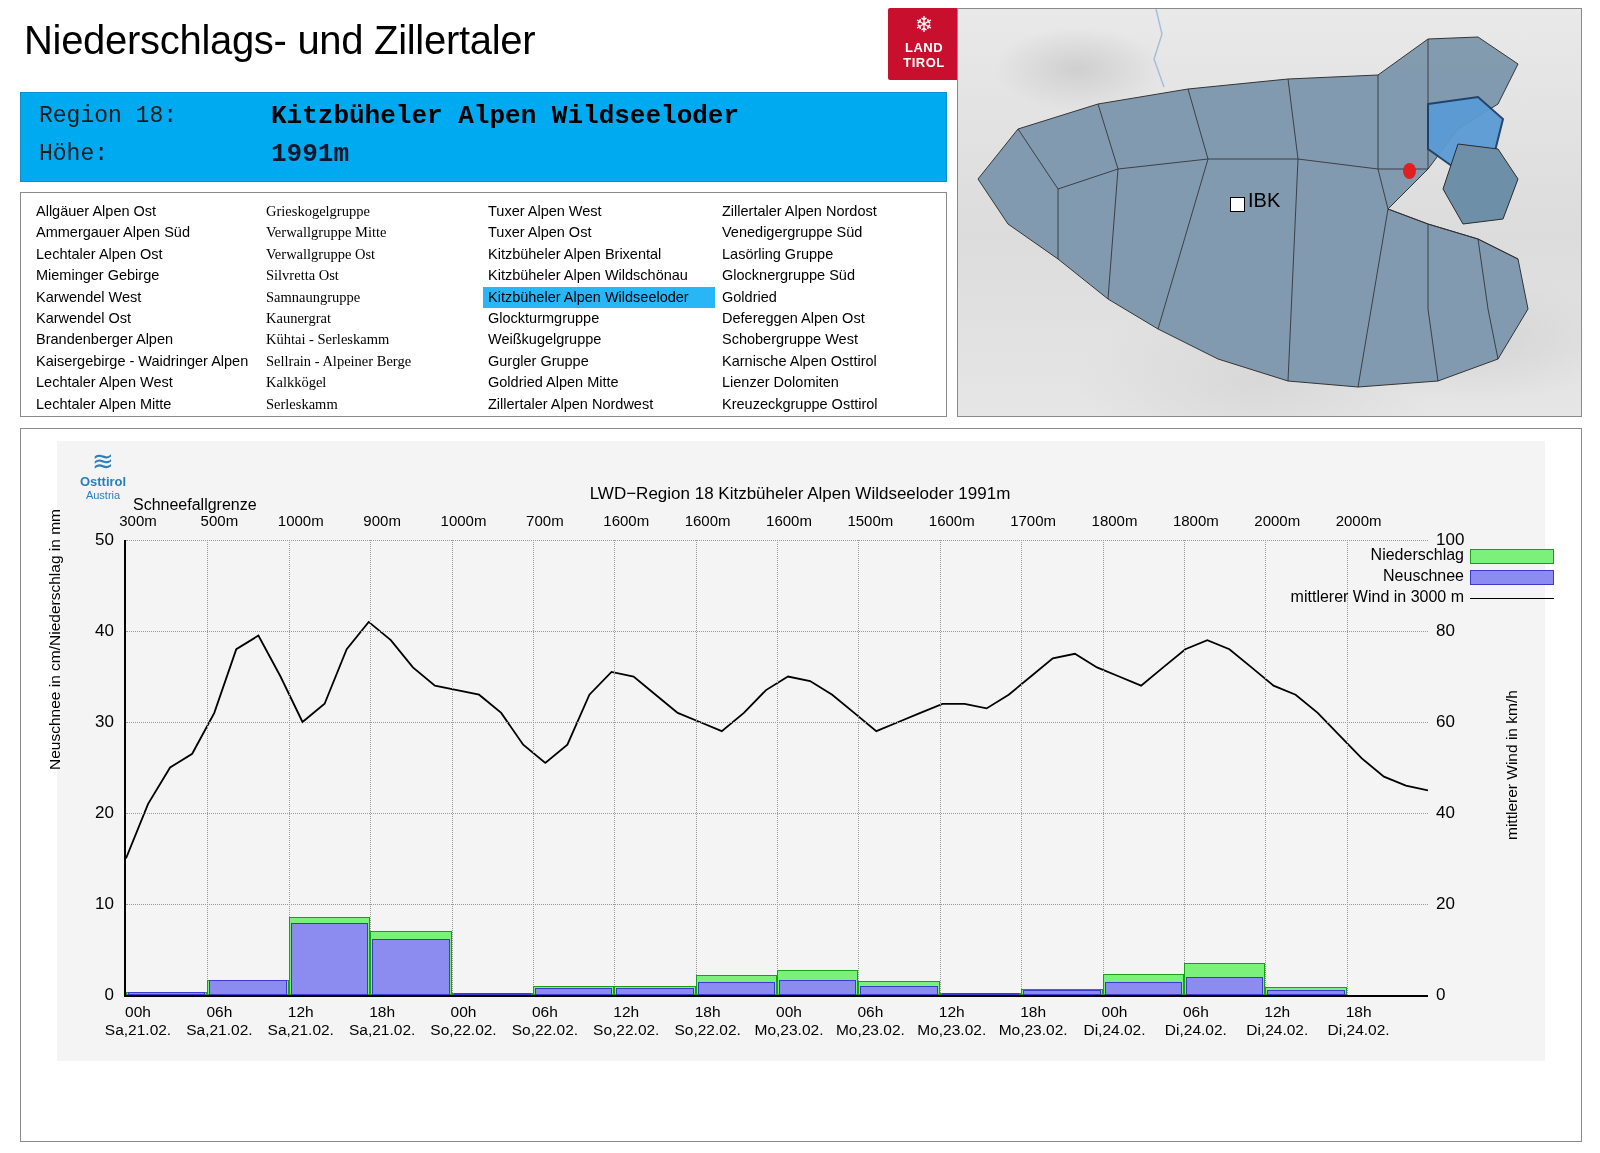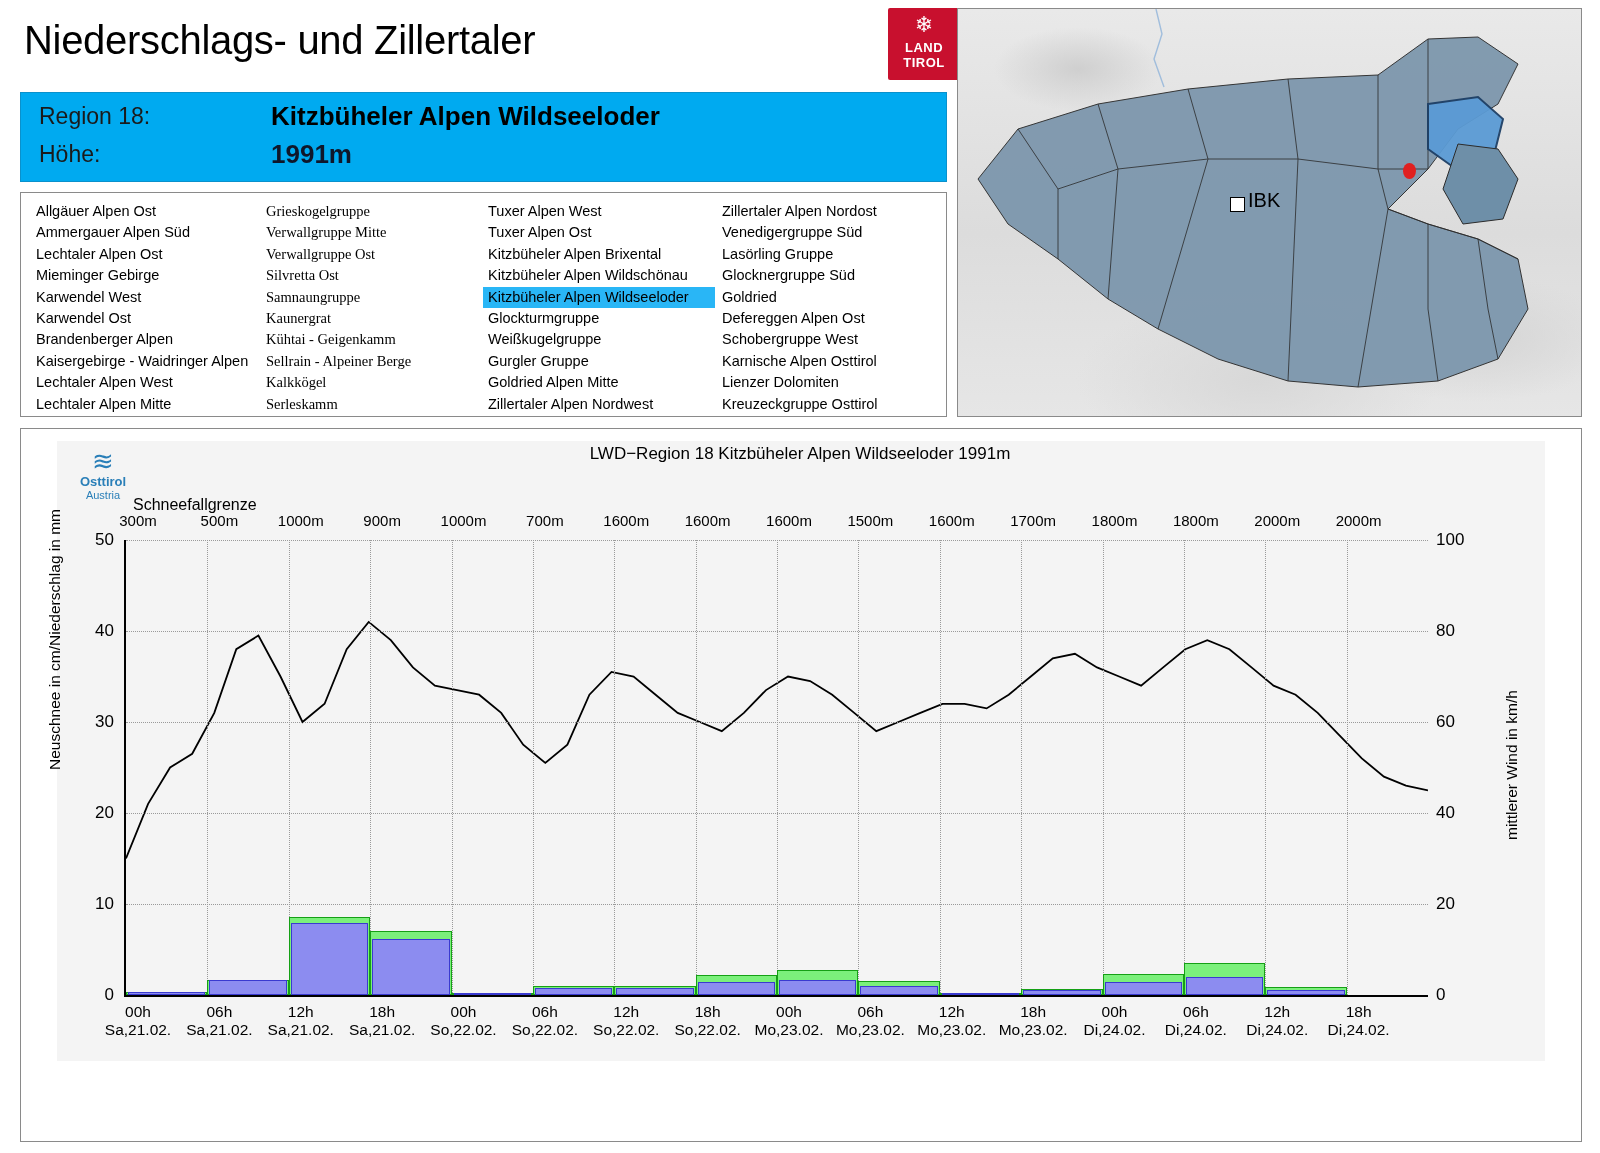"Region 18:" .regionbox { font-family: none -> Liberation Mono, monospace }
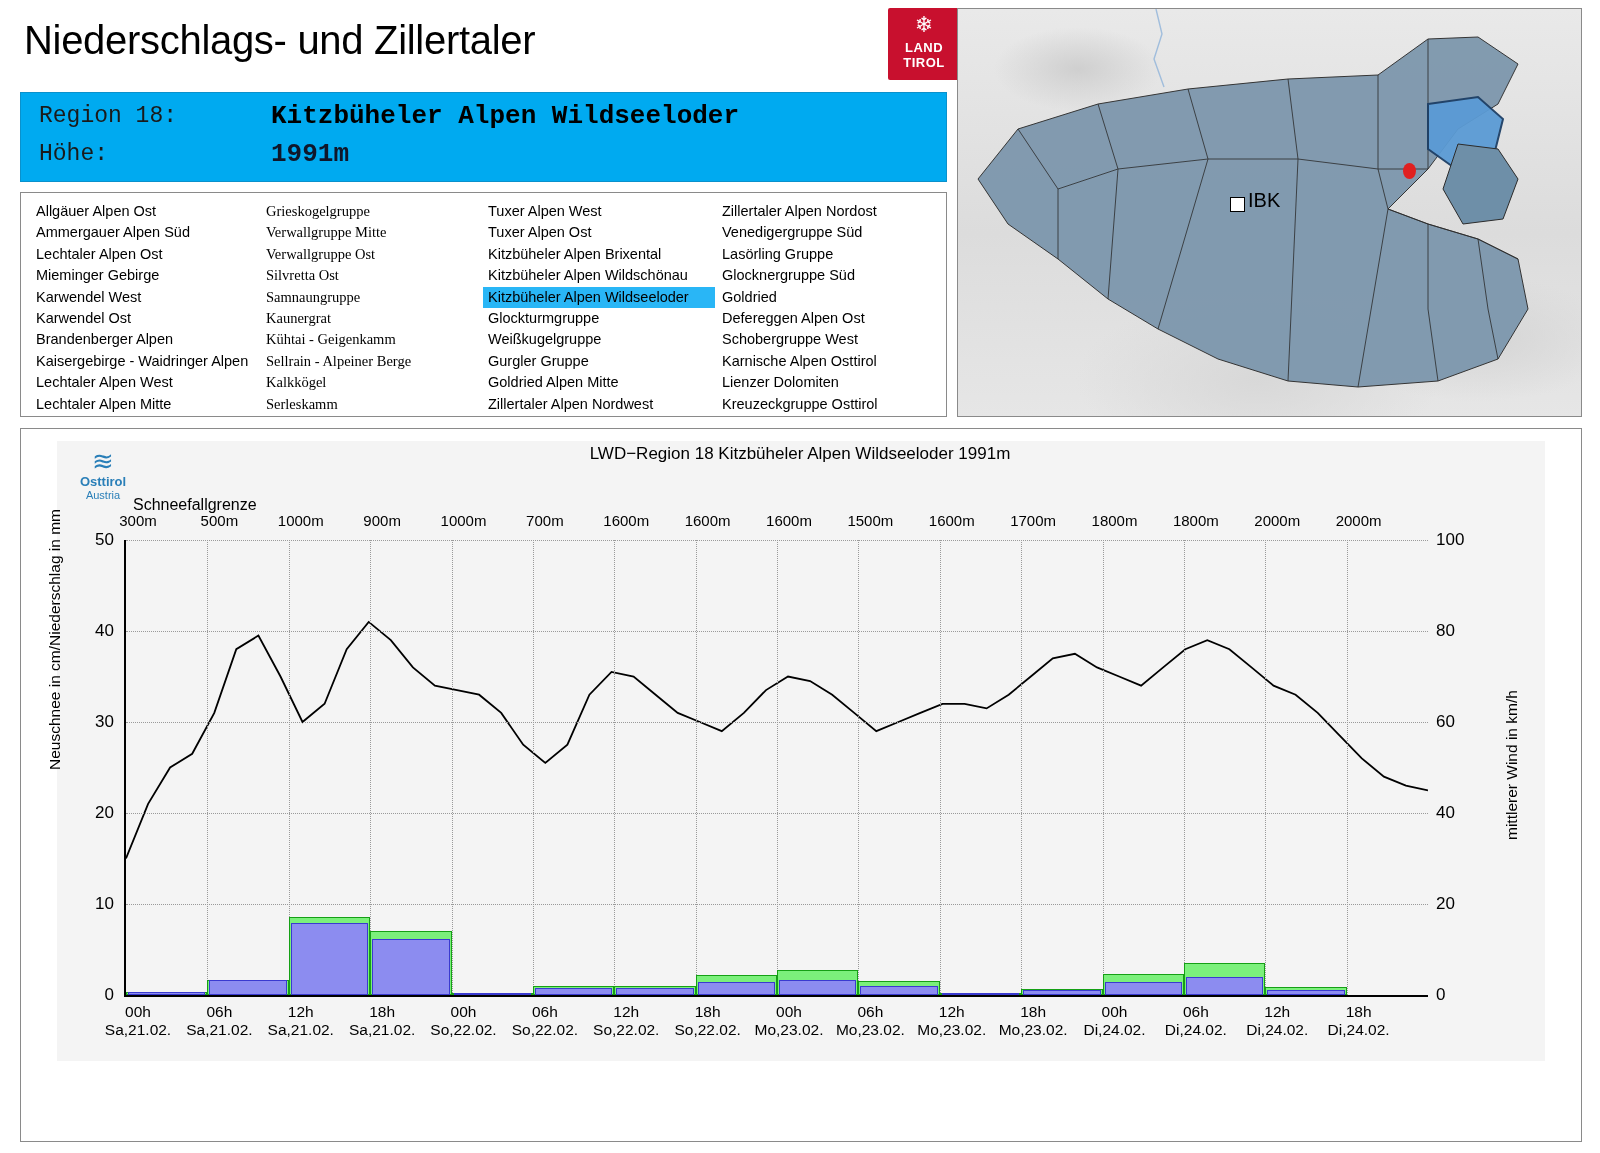"Kühtai - Geigenkamm" div.listitem { text: Geigenkamm -> Serleskamm }
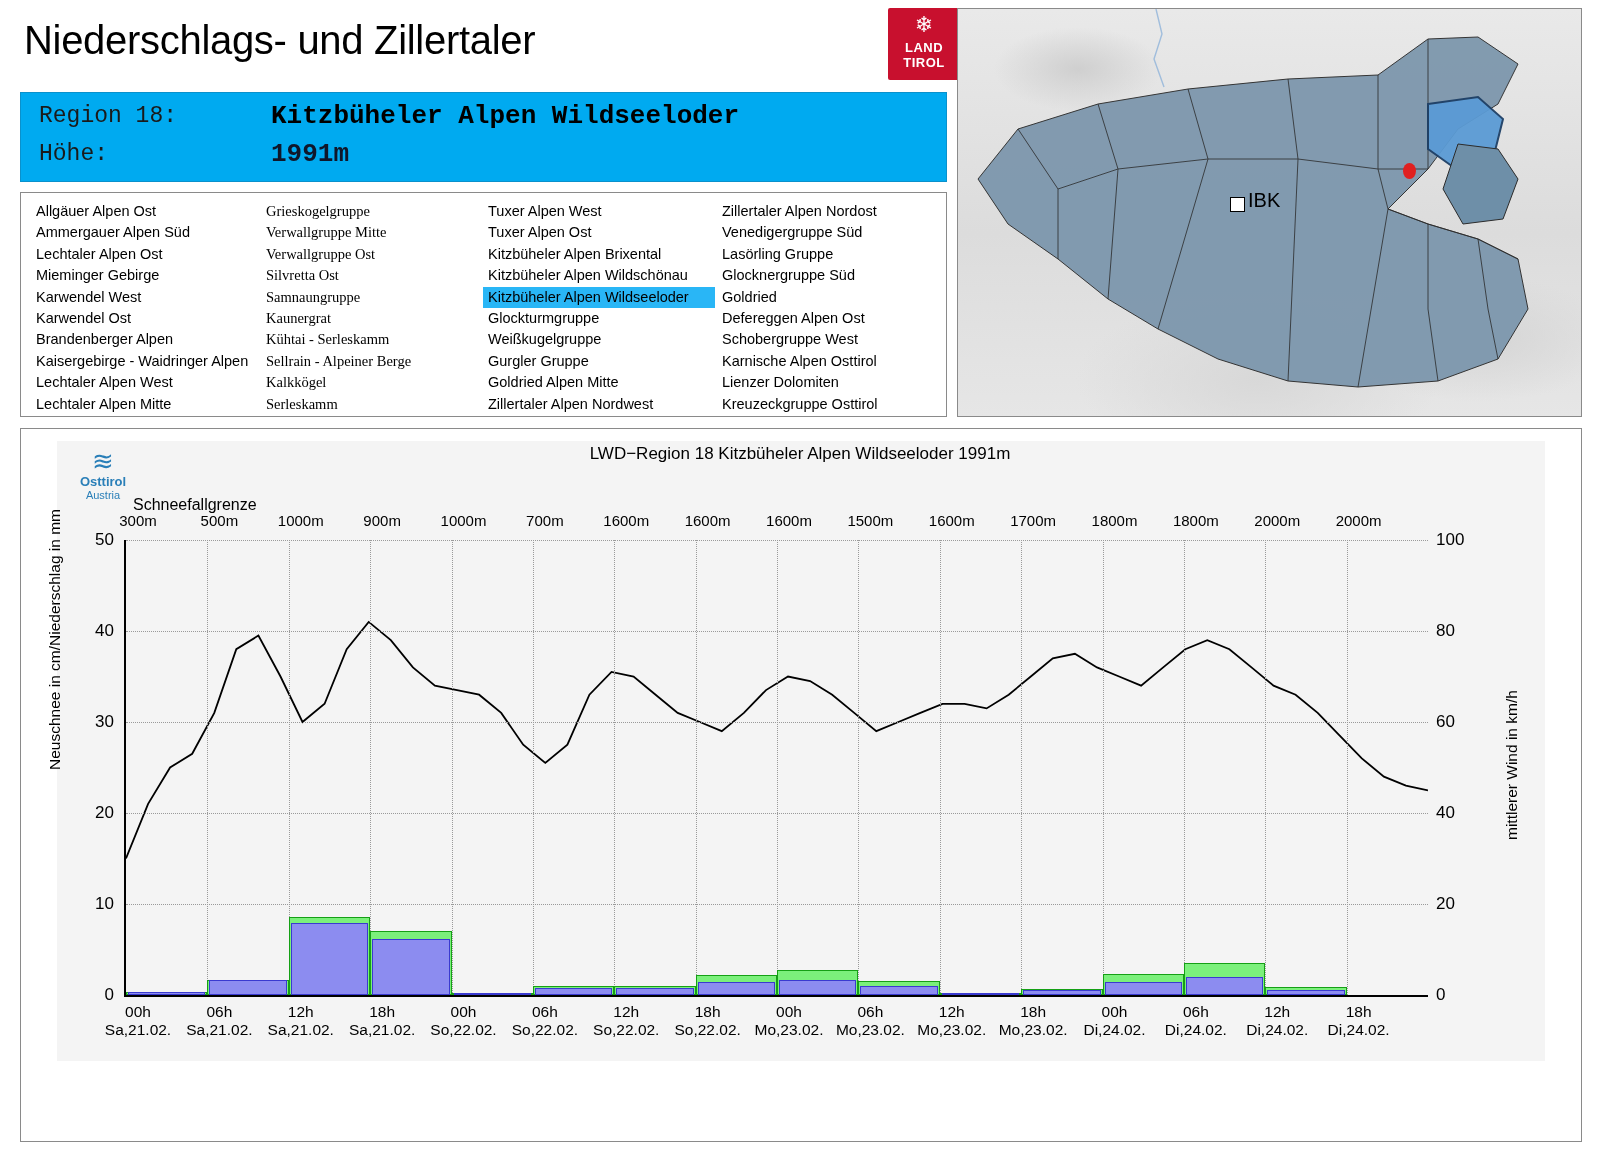"LWD−Region 18 Kitzbüheler Alpen" .charttitle { top: 444px -> 484px }
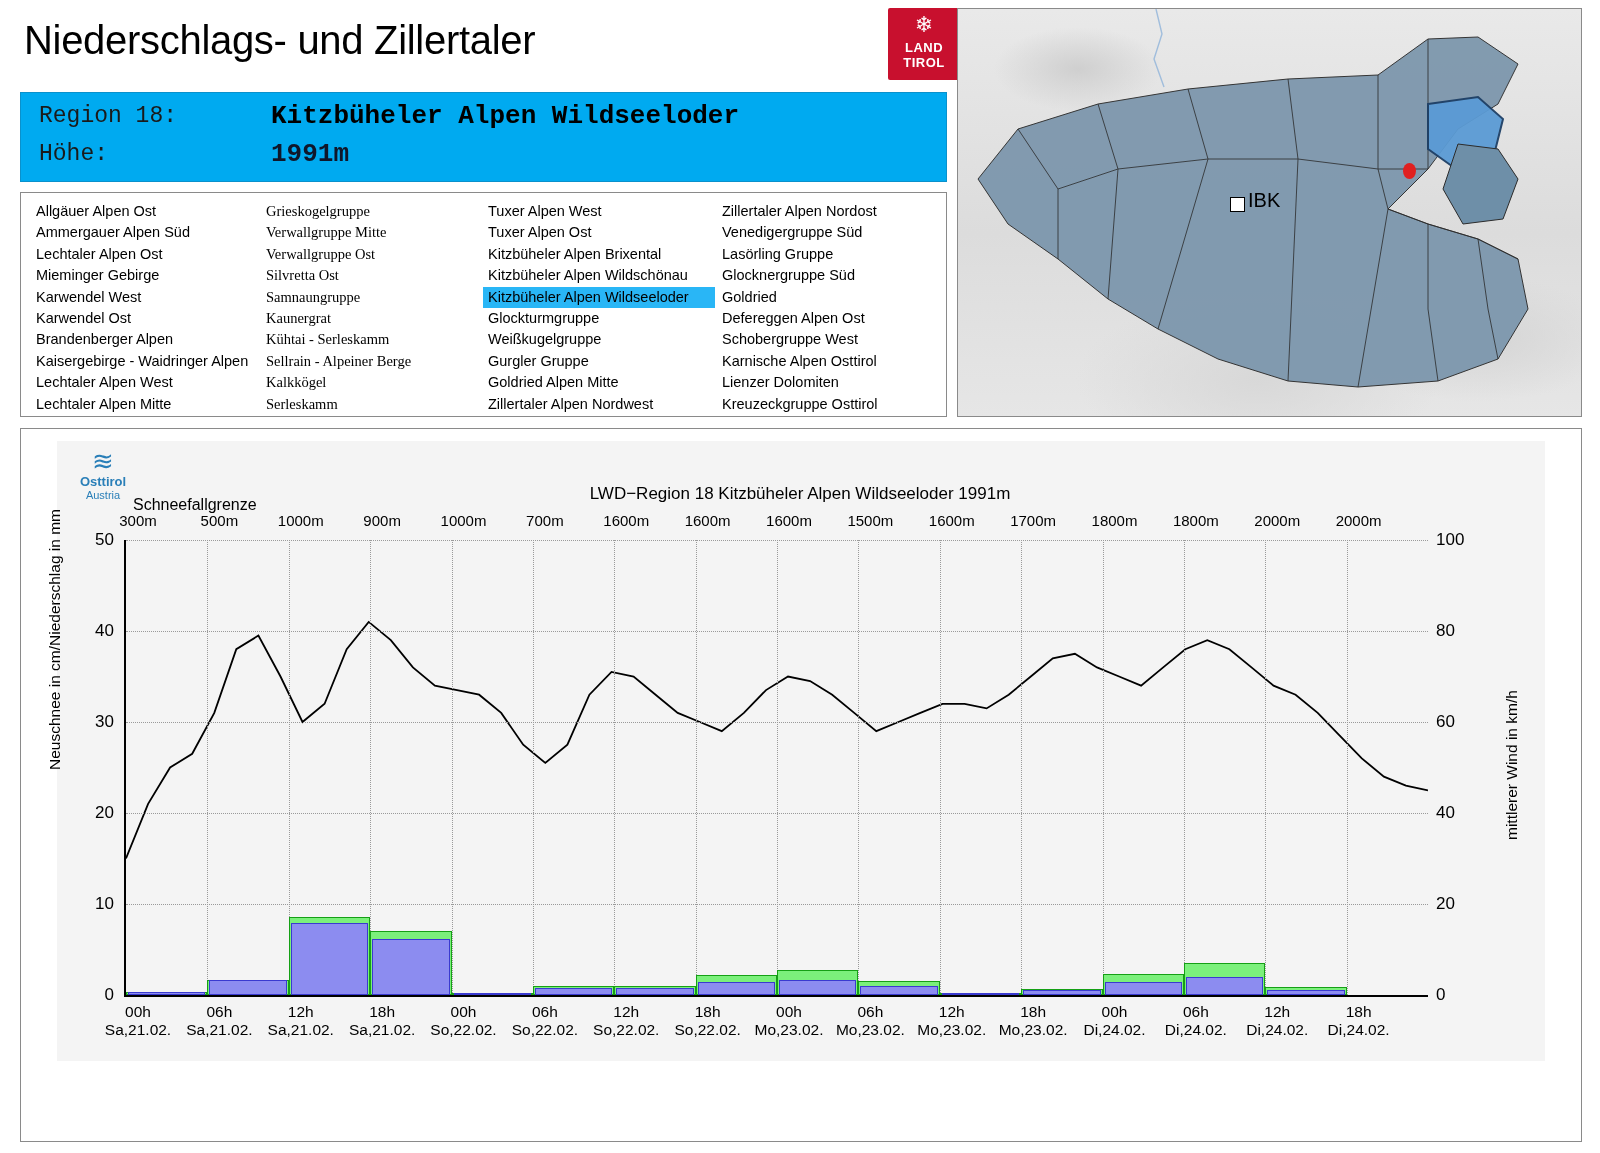"Niederschlag" div.legend { html: none -> <div> <div> <span>Niederschlag</span> <span></span> </div> <div> <span>Neuschnee</span> <span></span> </div> <div> <span>mittlerer Wind in 3000 m</span> <span></span> </div> </div> }
